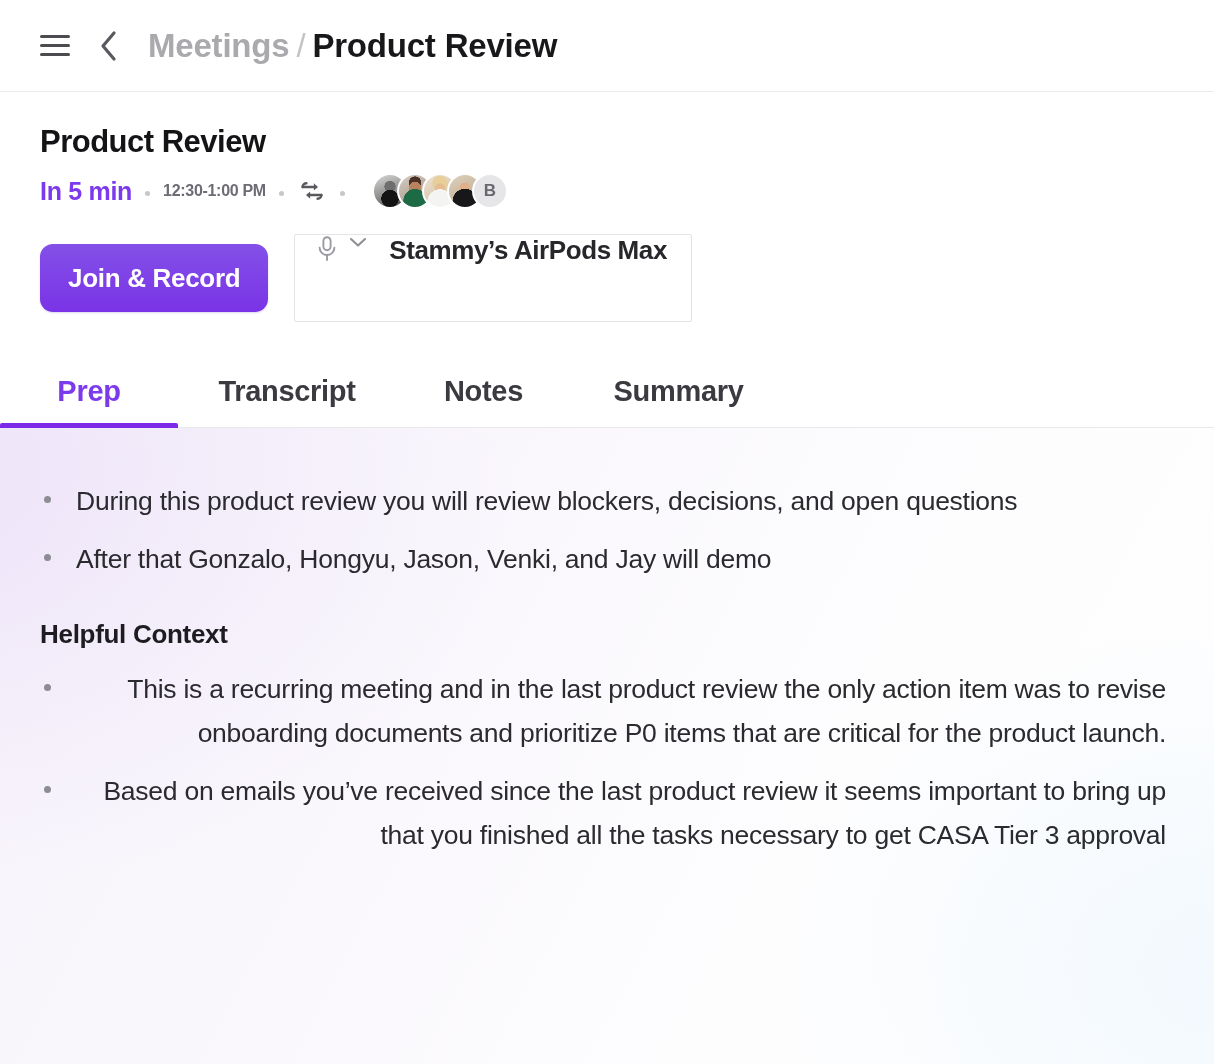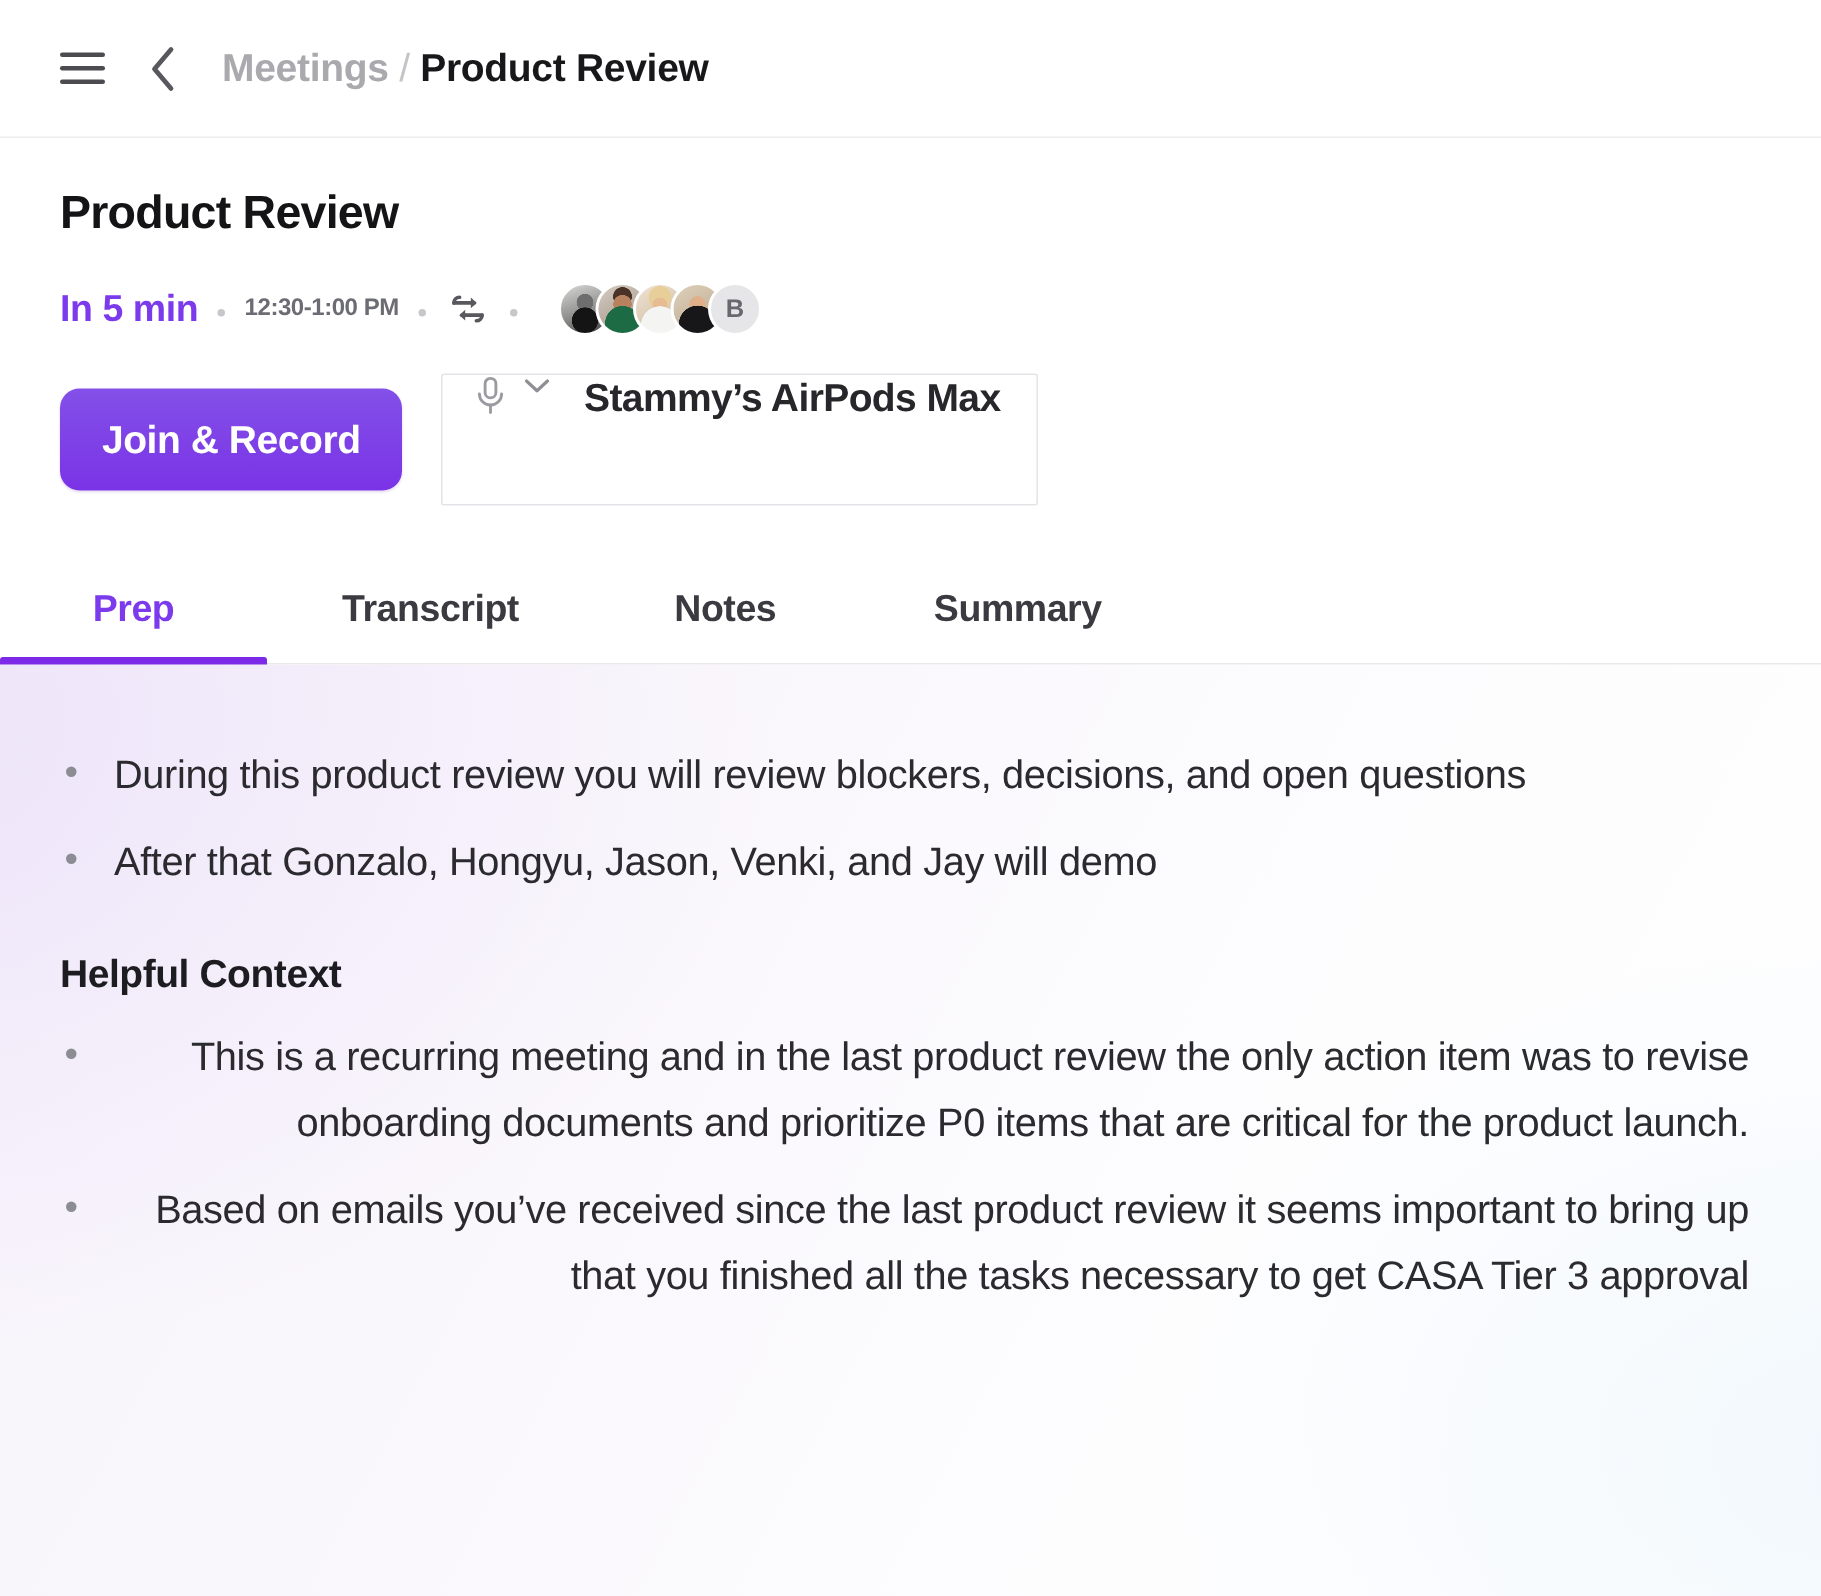"Meetings" .breadcrumb { font-size: 26px -> 33px }
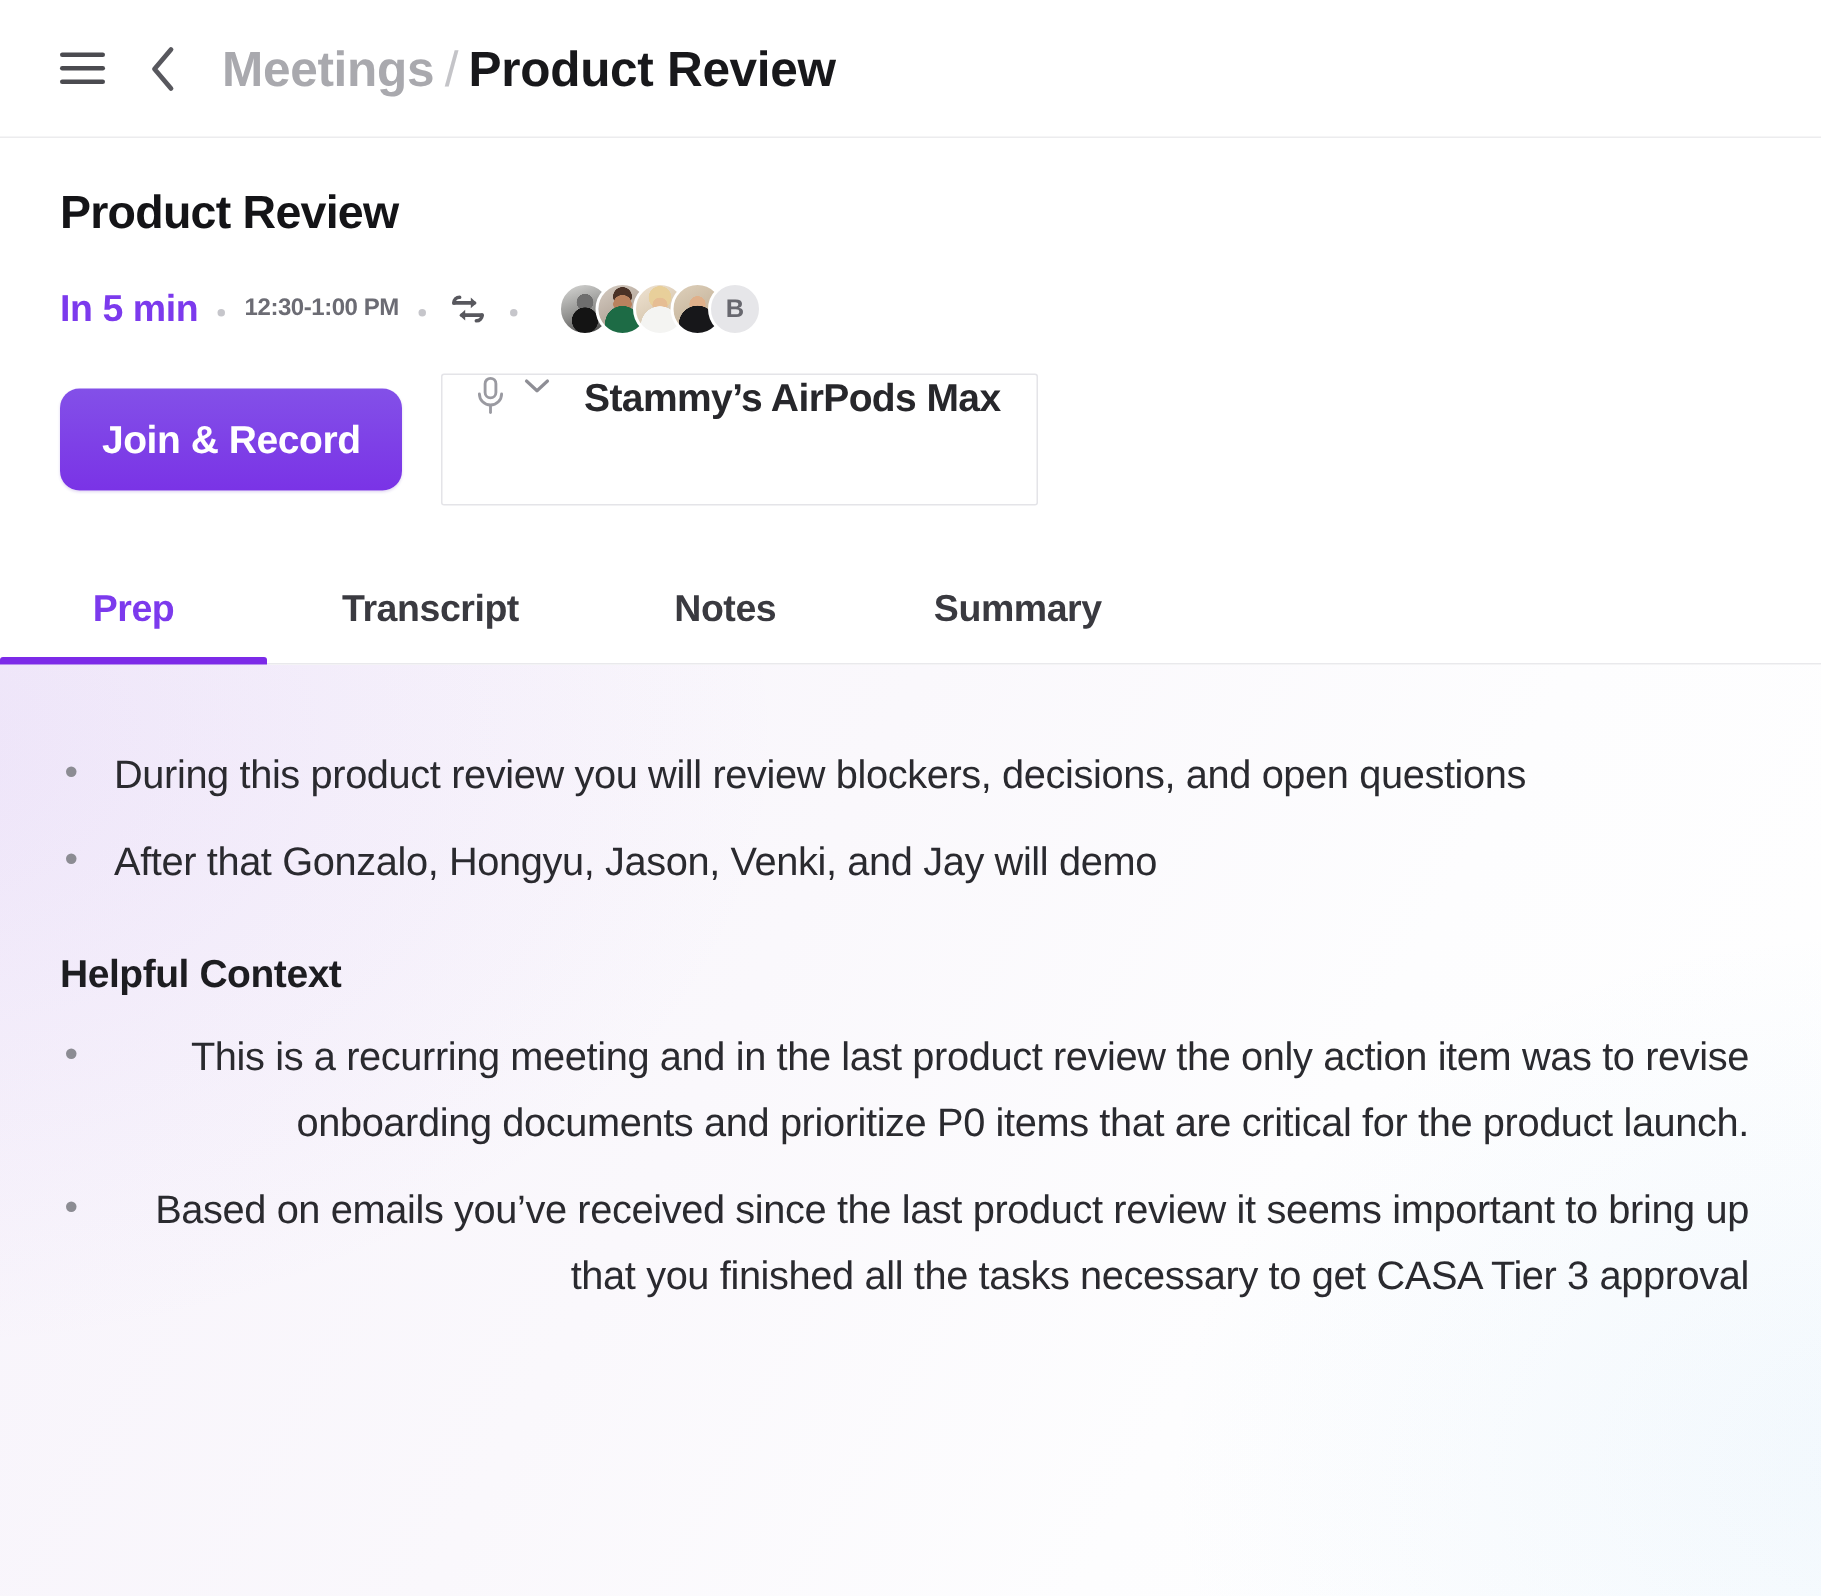"In 5 min" .meta-row { margin-top: 31px -> 16px }
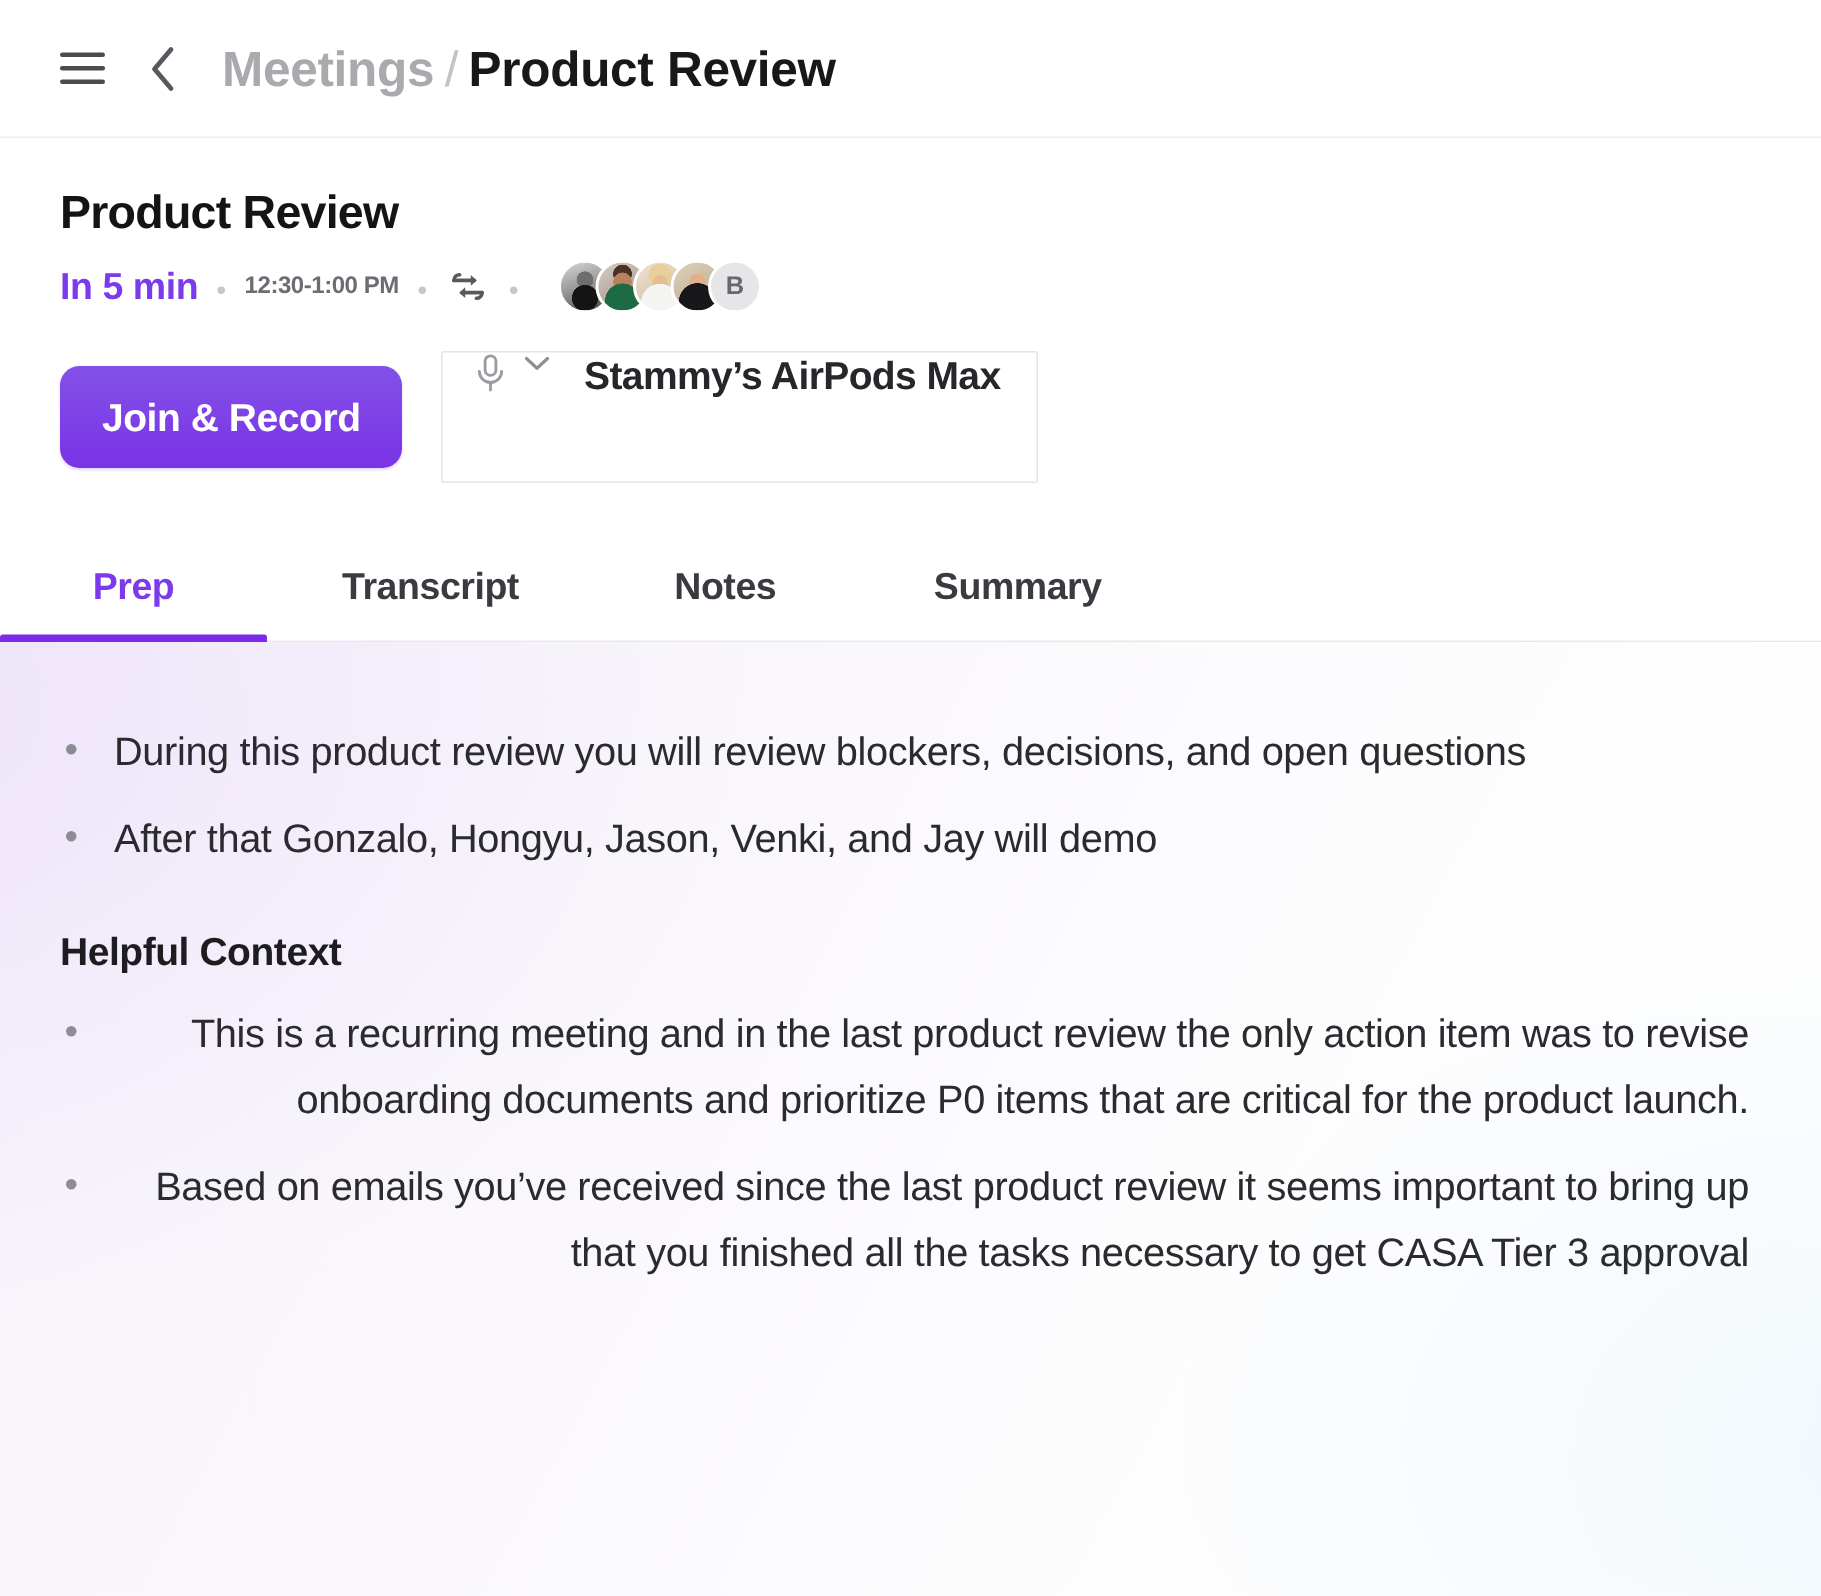"Prep" .tab { font-size: 25px -> 29px }
